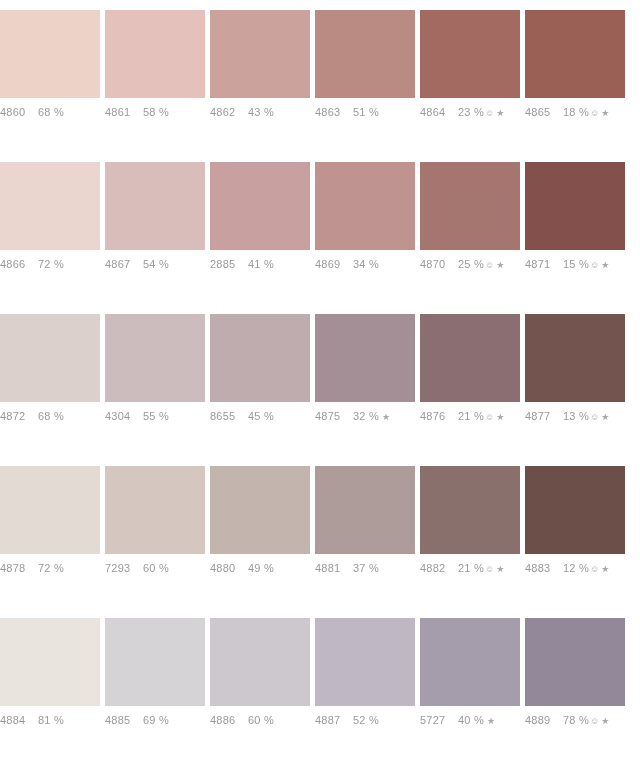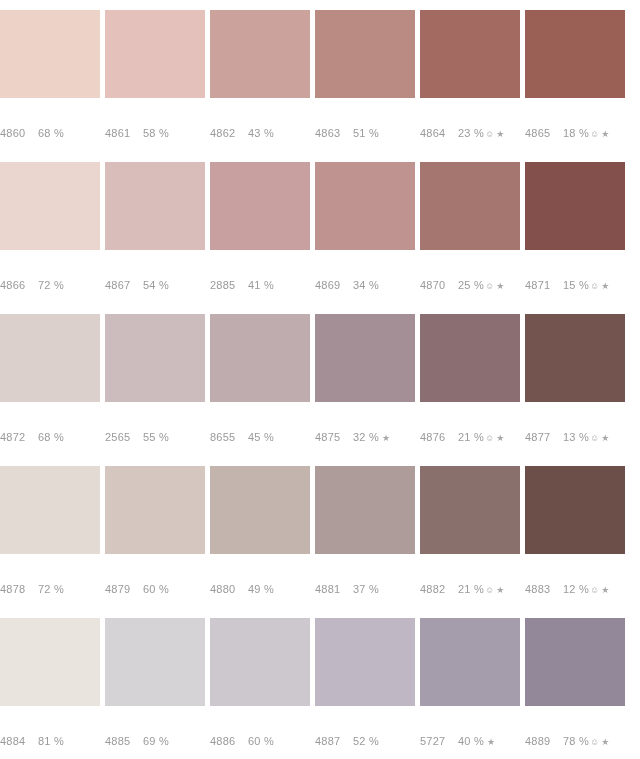"68 %" .swatch-pct { margin-top: 21px -> none }
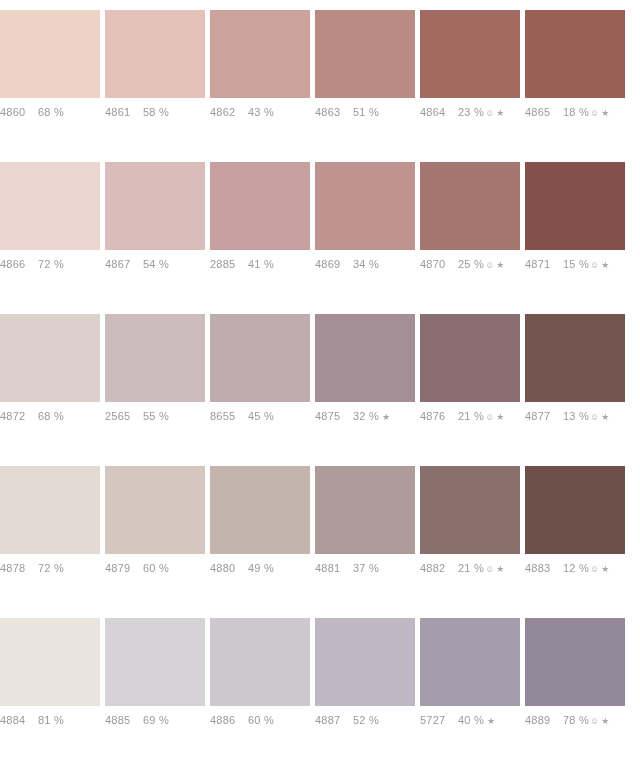"2565" span.swatch-code { text: 2565 -> 4304 }
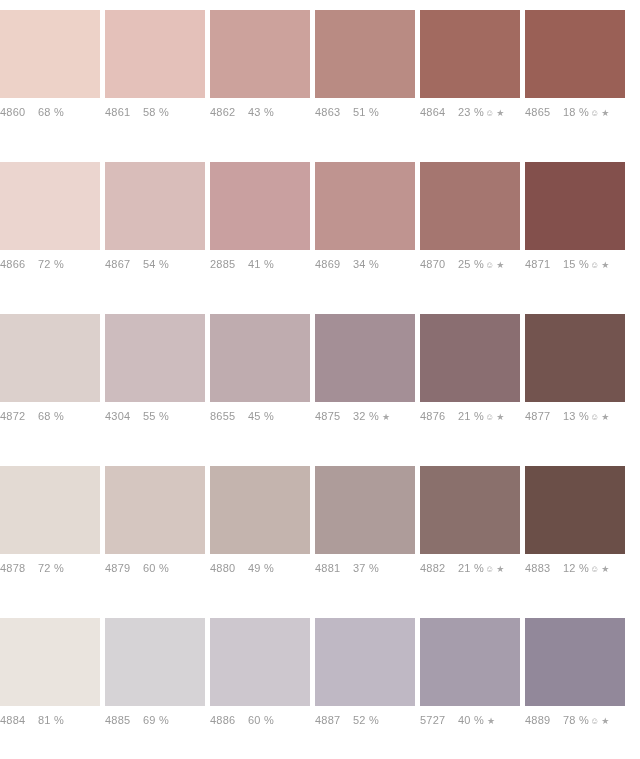"4879" span.swatch-code { text: 4879 -> 7293 }
